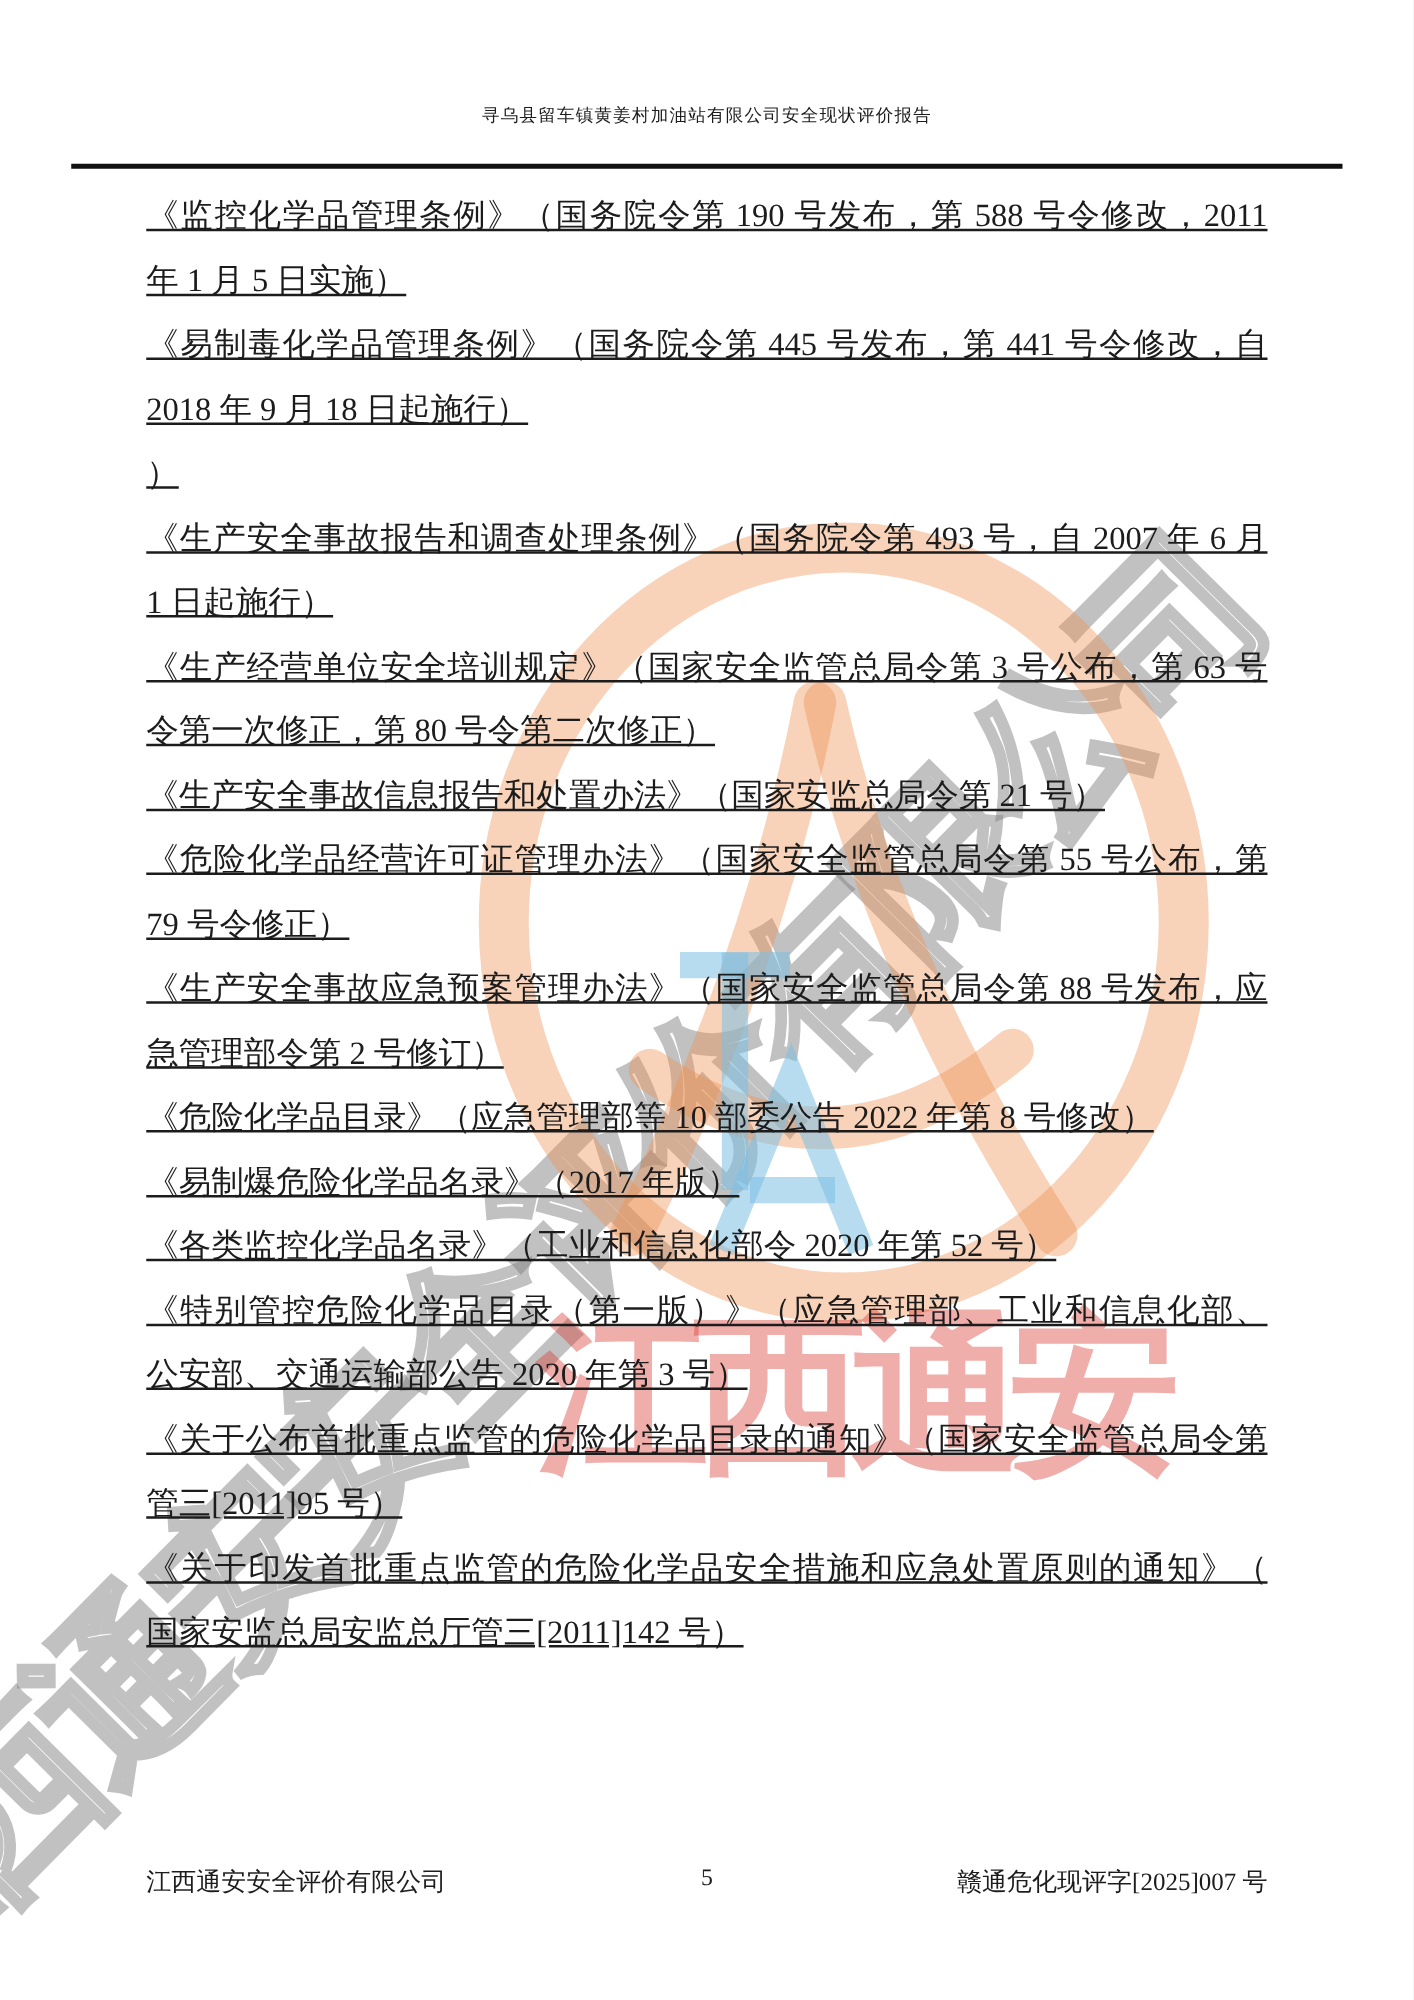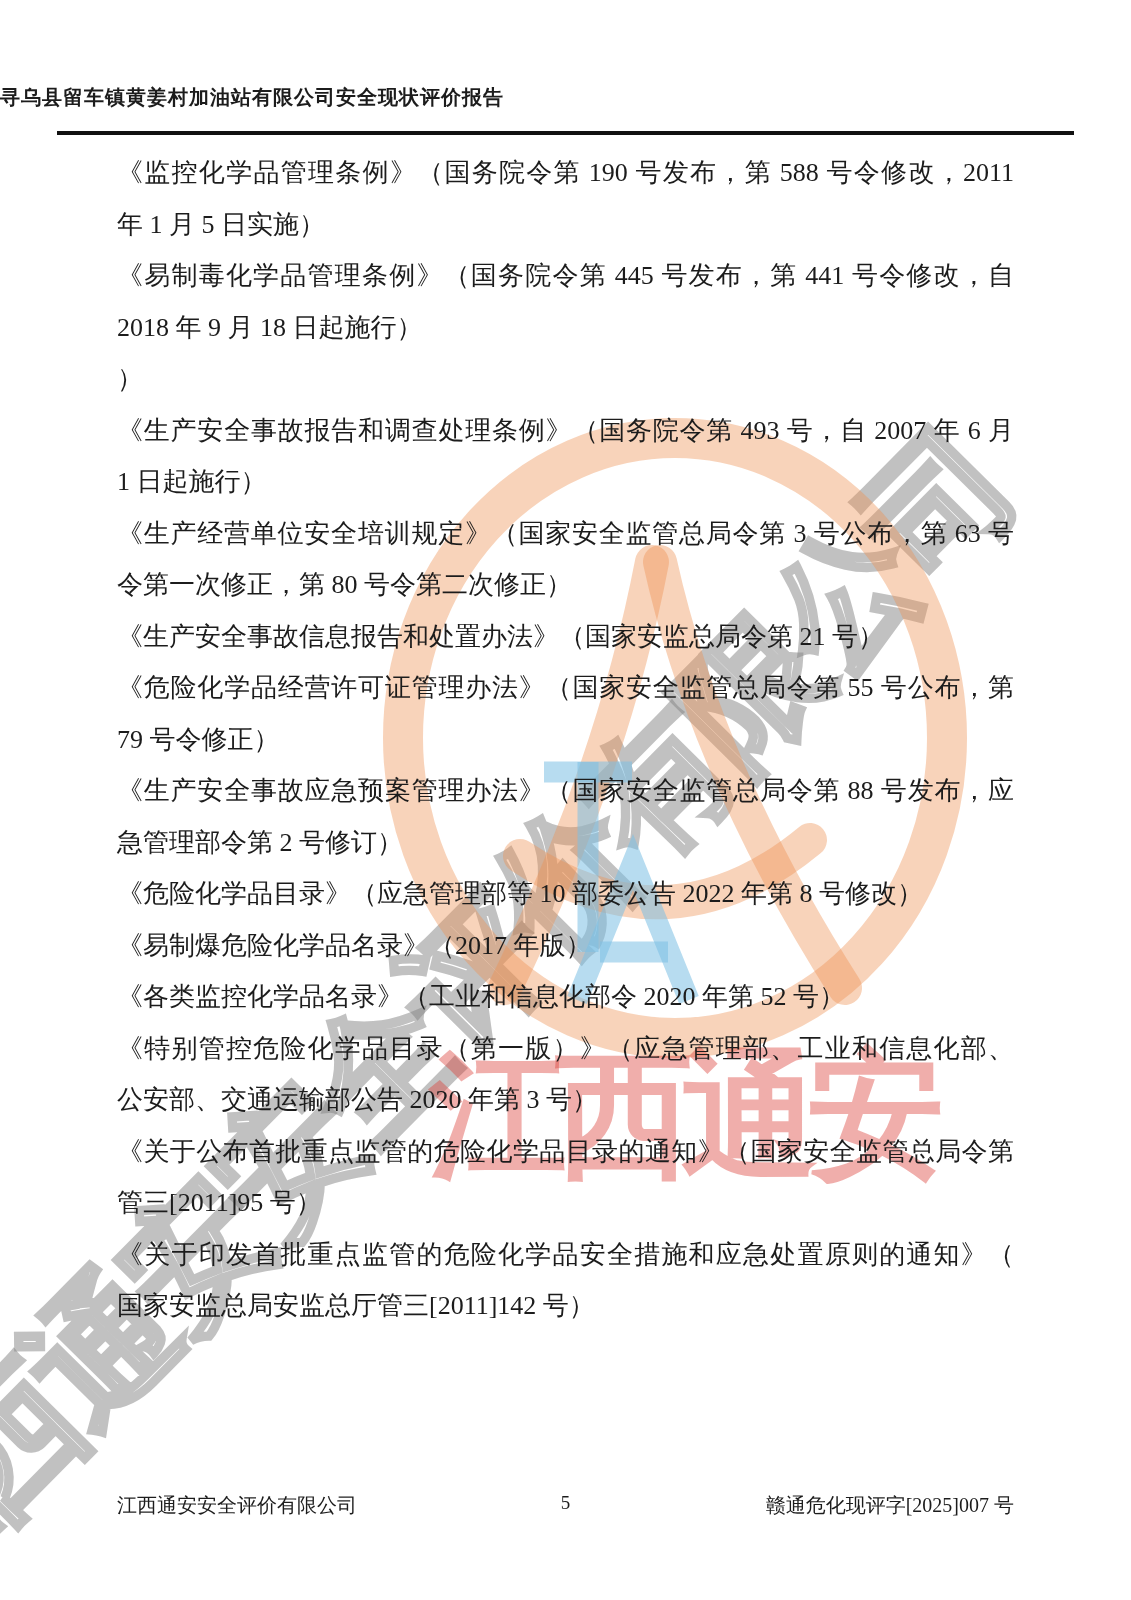"寻乌县留车镇黄姜村加油站有限公司安全现状评价报告" .header-title { font-size: 20px -> 14px; font-weight: bold -> none; text-align: left -> center }
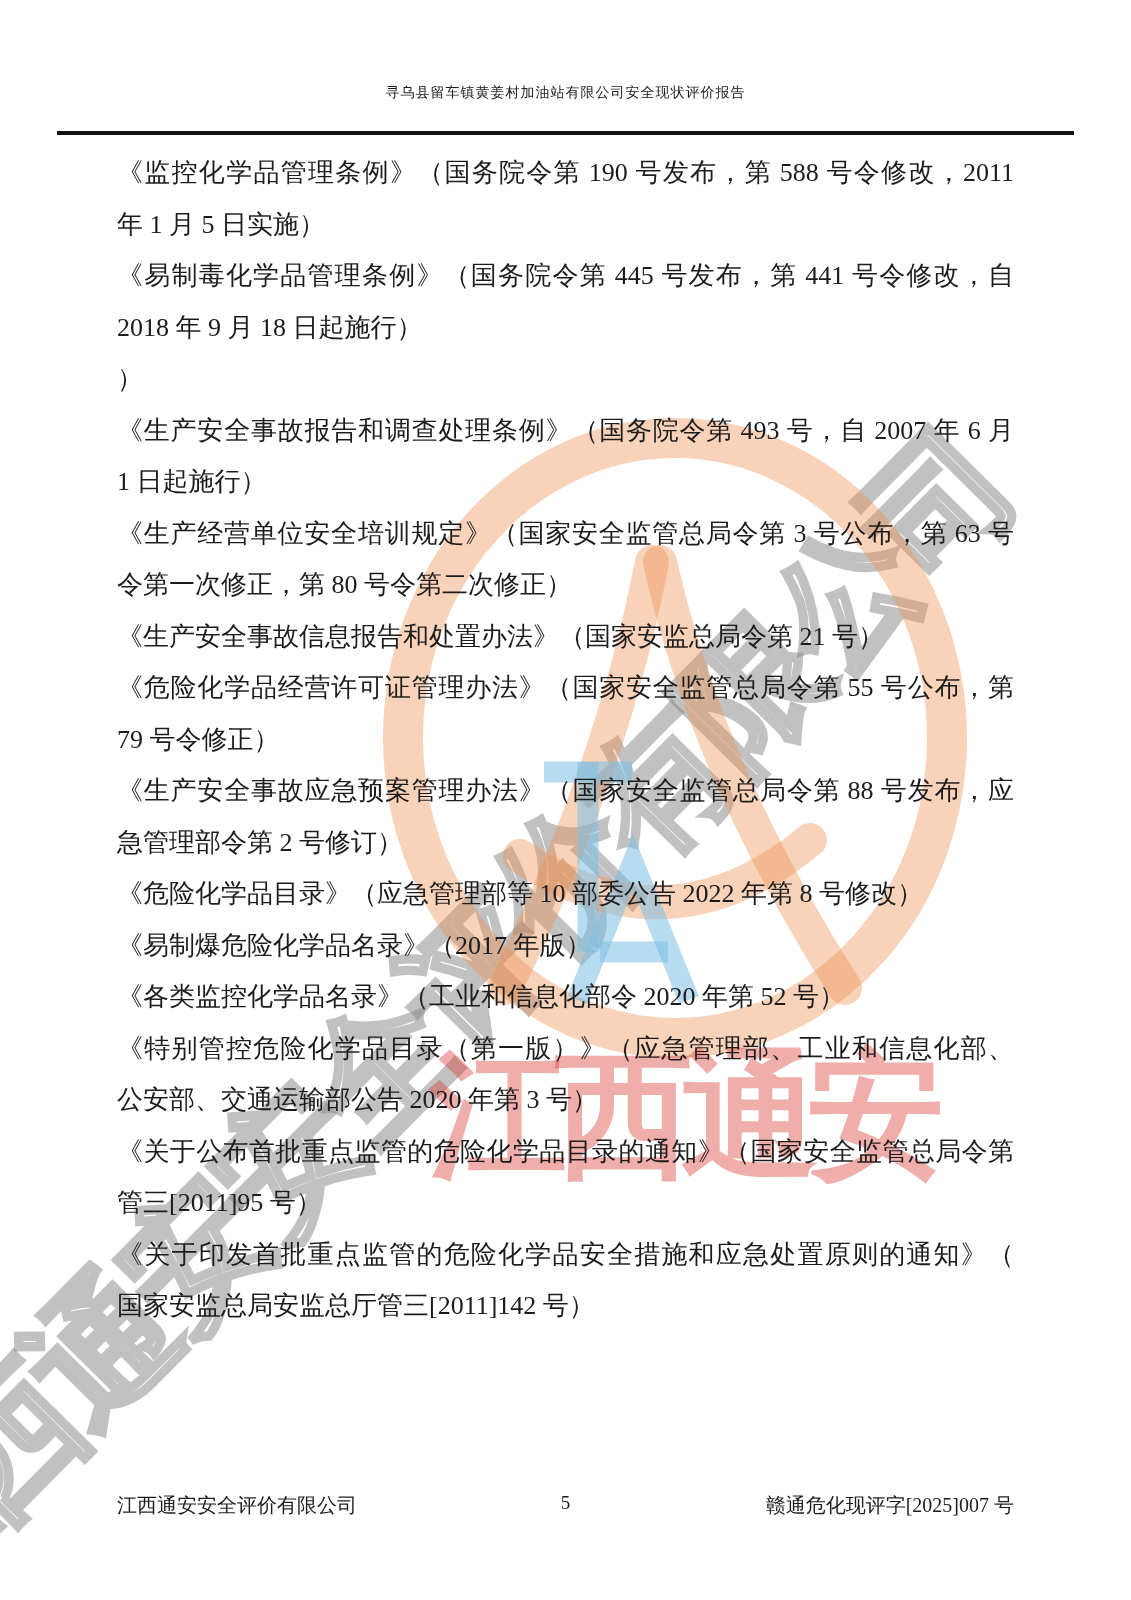"《监控化学品管理条例》（国务院令第 190 号发布，第 588" .line { text-decoration: none -> underline }
